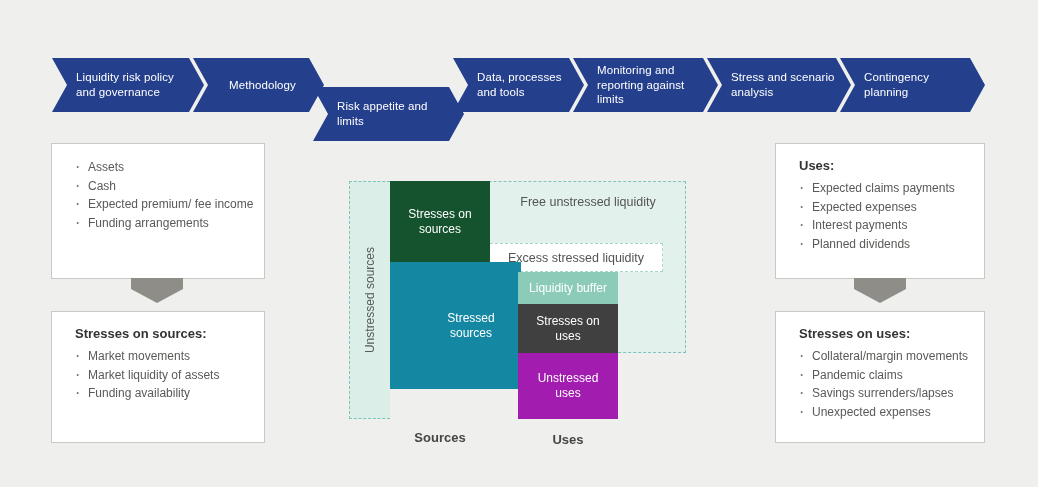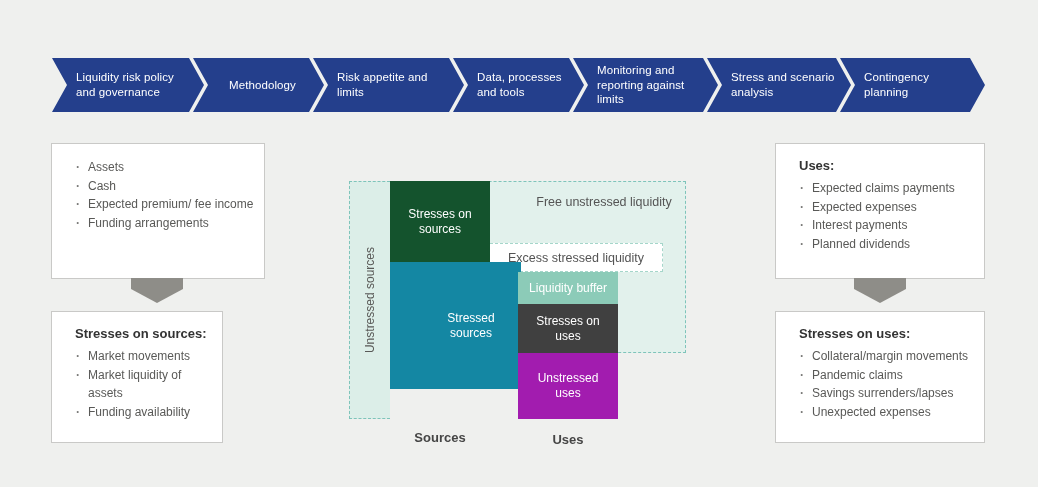"Risk appetite and limits" .chev:nth-child(3) { margin-top: none -> 29px }
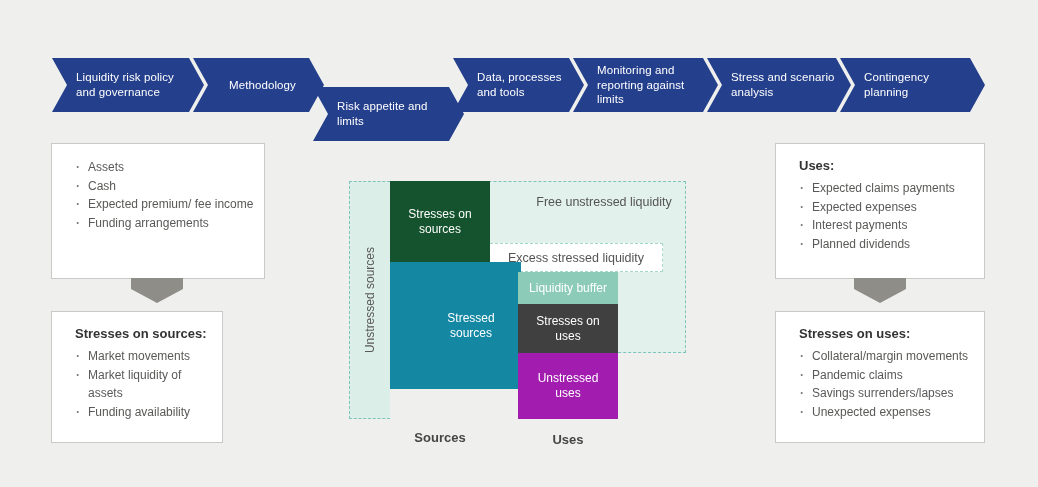"Free unstressed liquidity" .free-label { margin-left: 16px -> none }
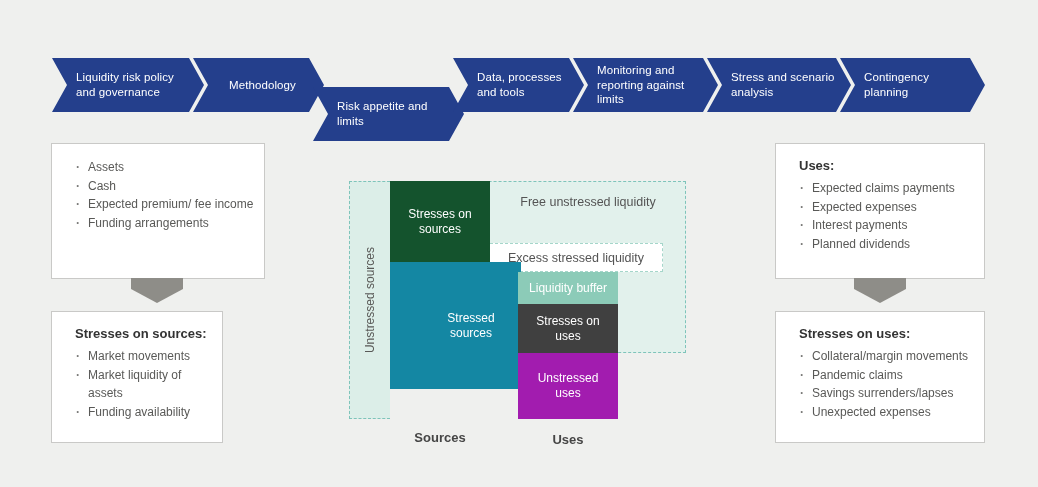"Stresses on sources:" .box-stresses-sources { width: 172px -> 214px }
